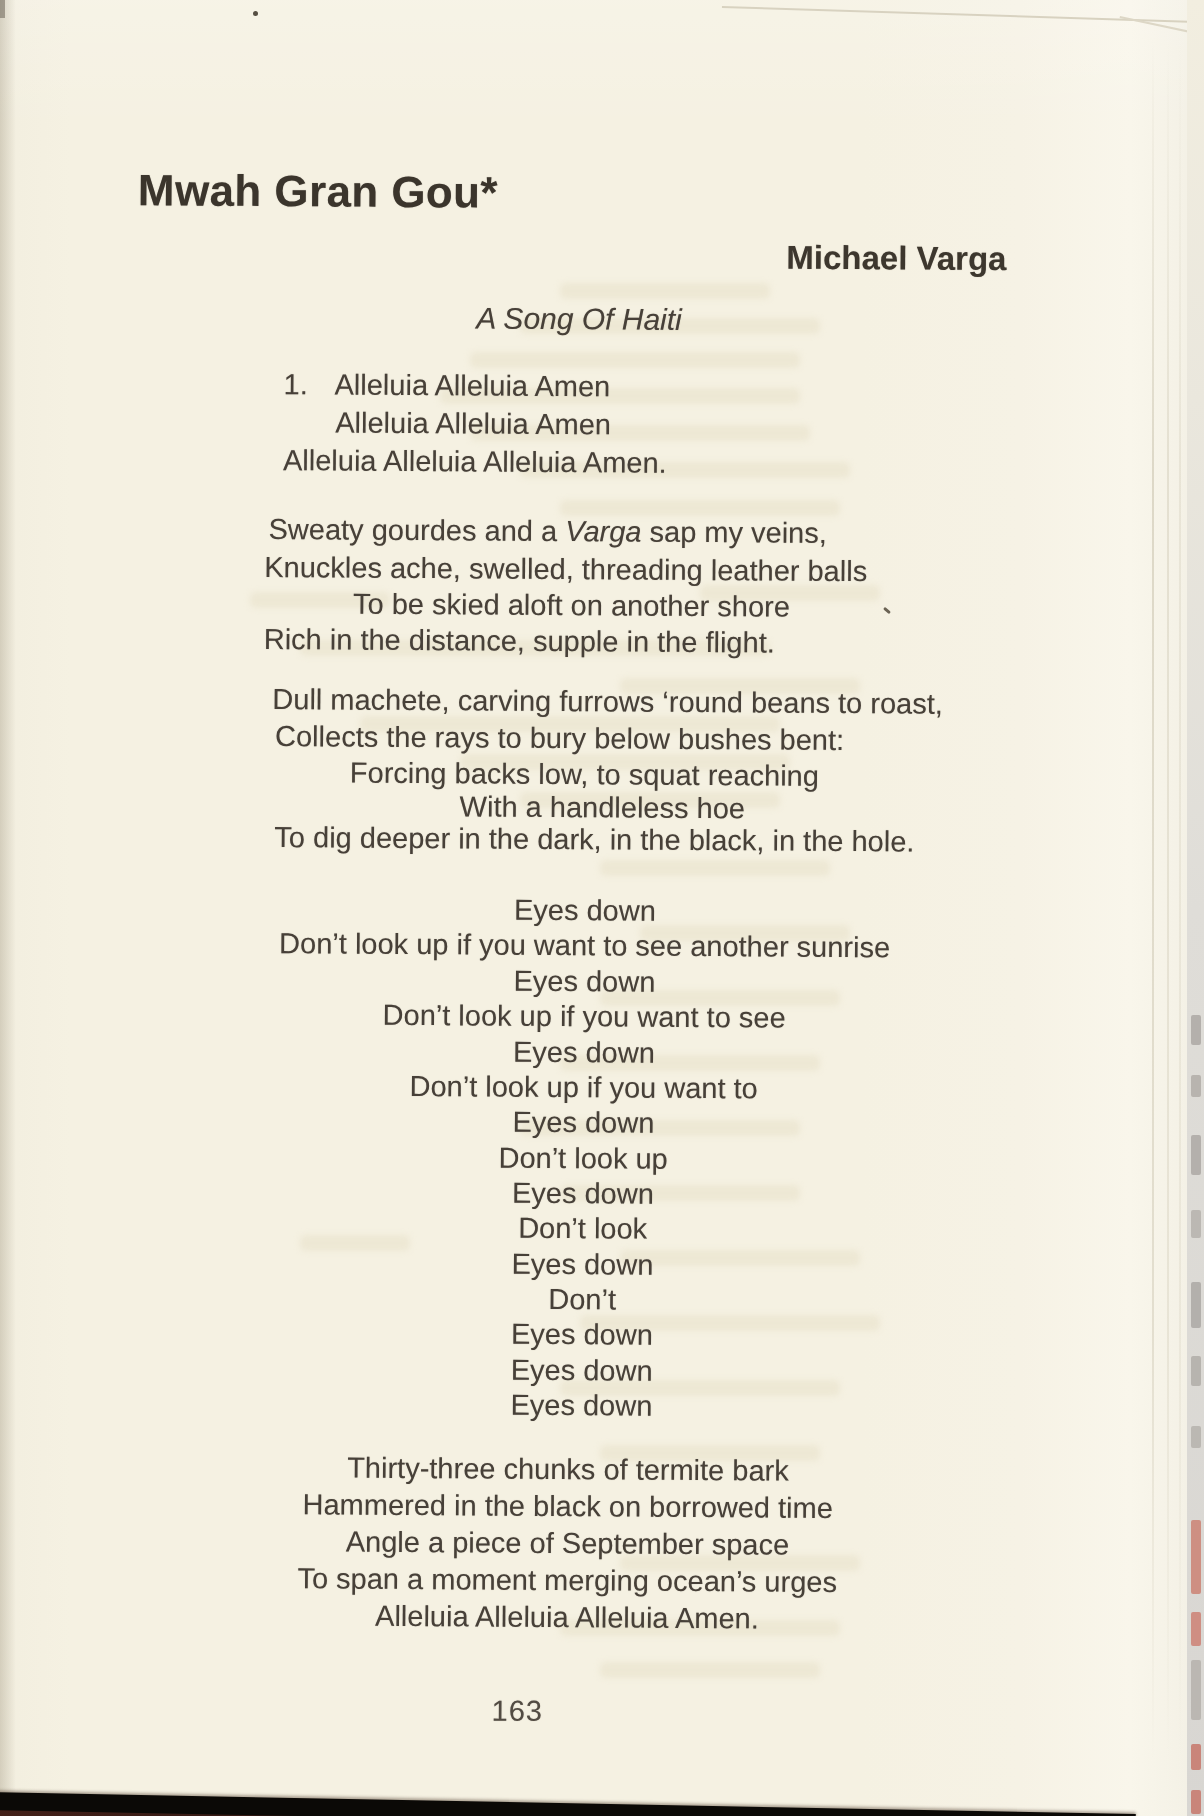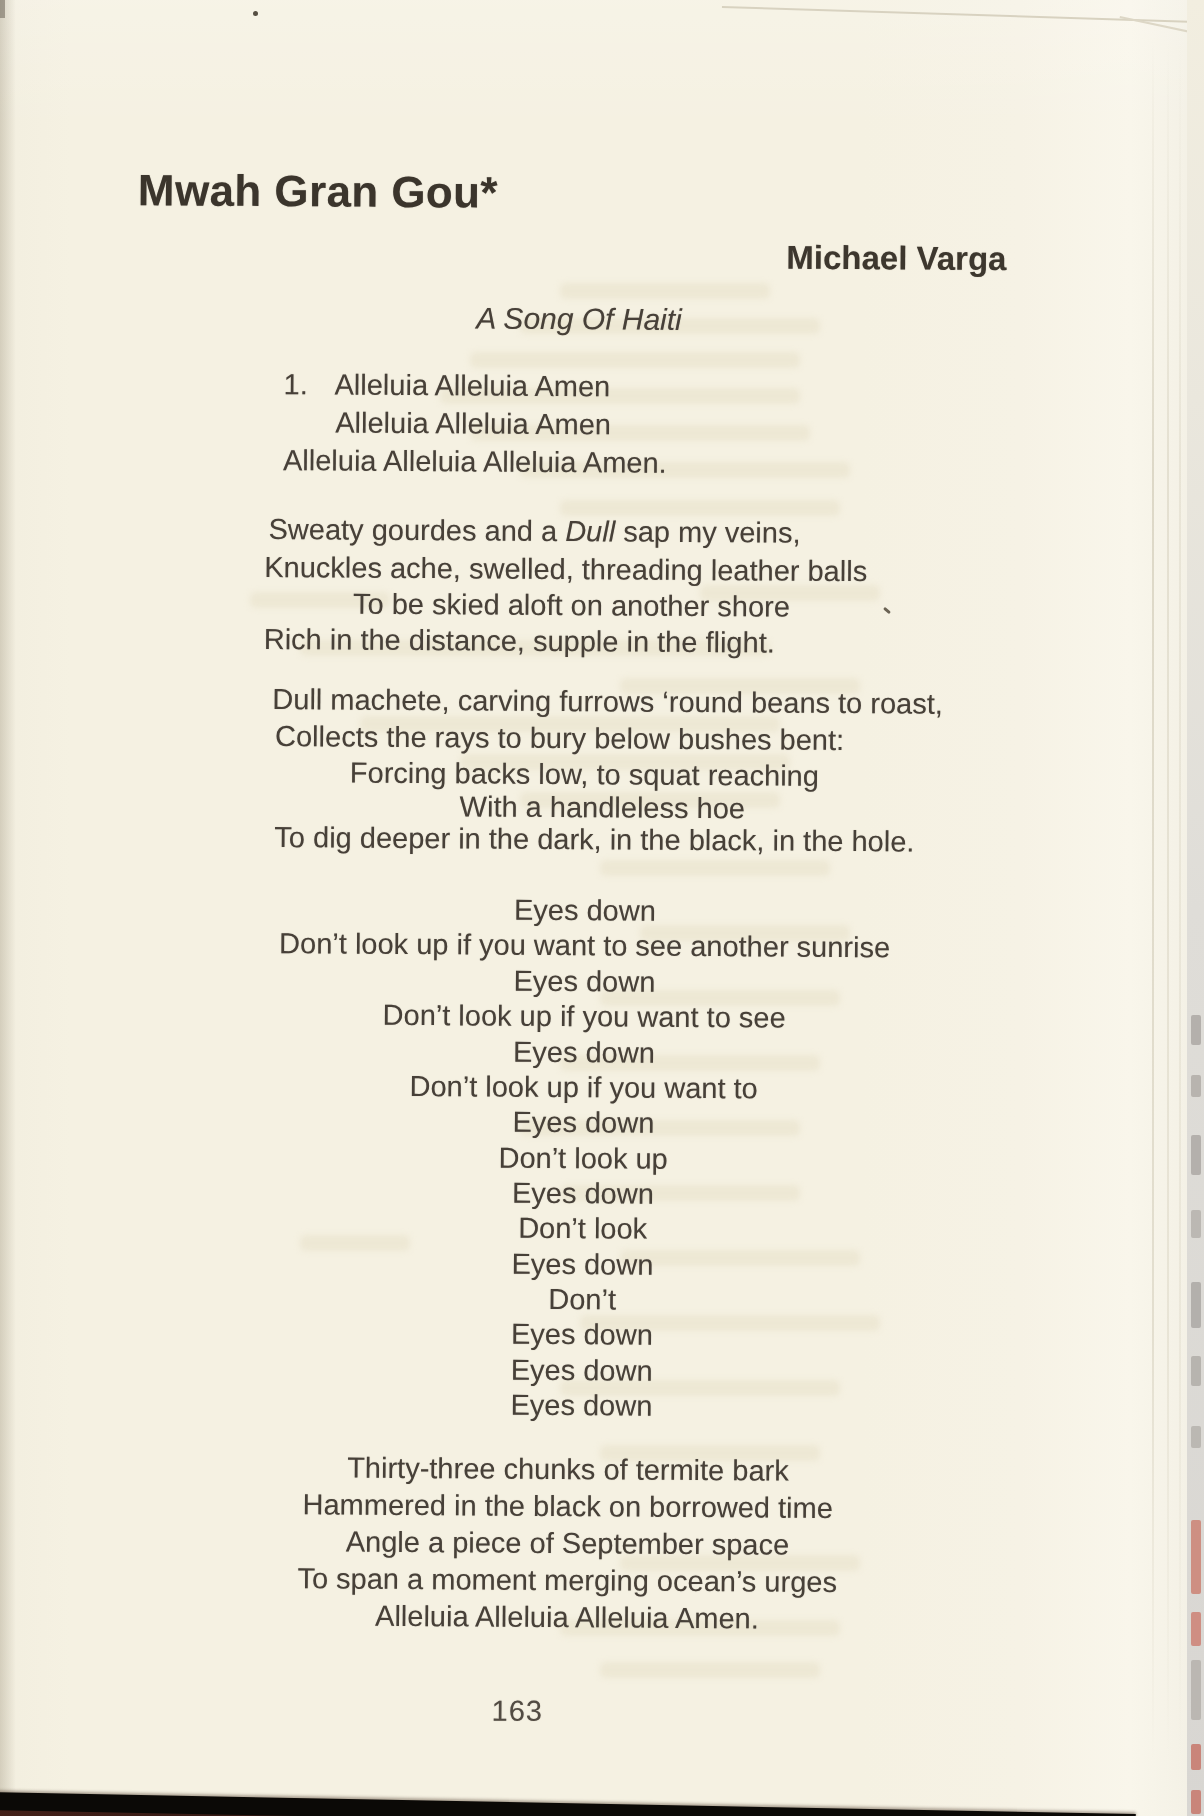"Dull" span.italic { text: Dull -> Varga }
